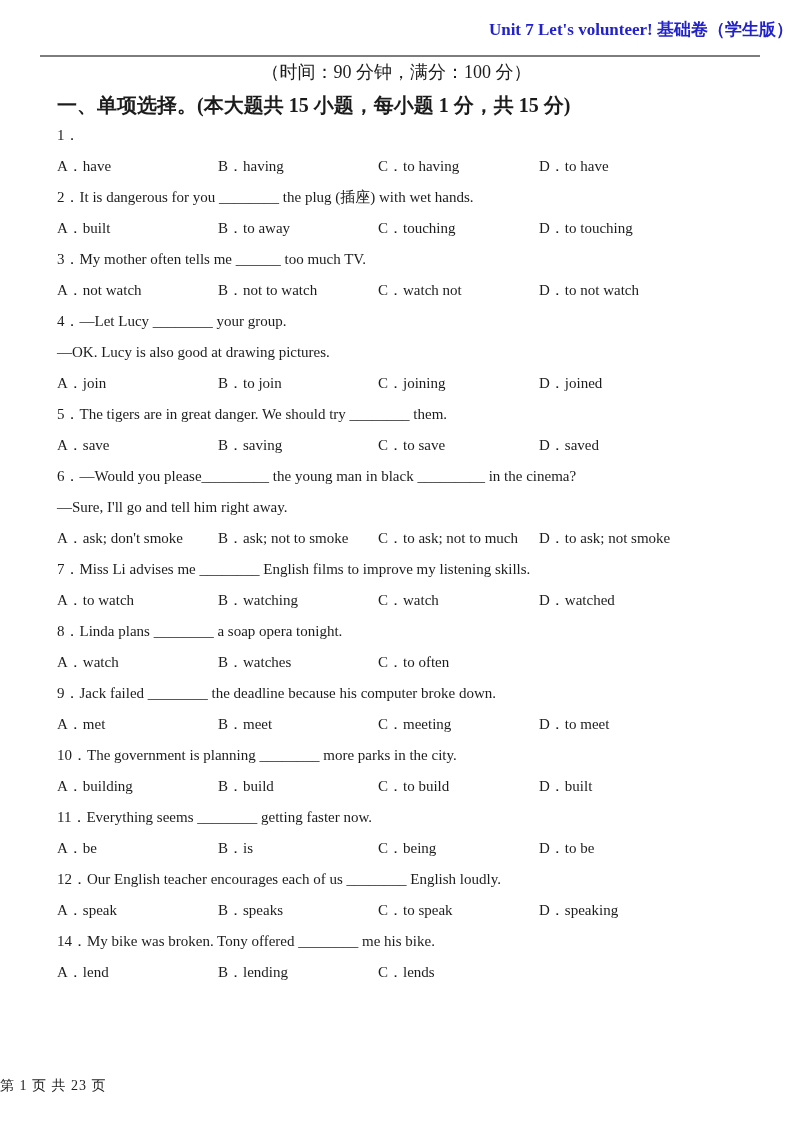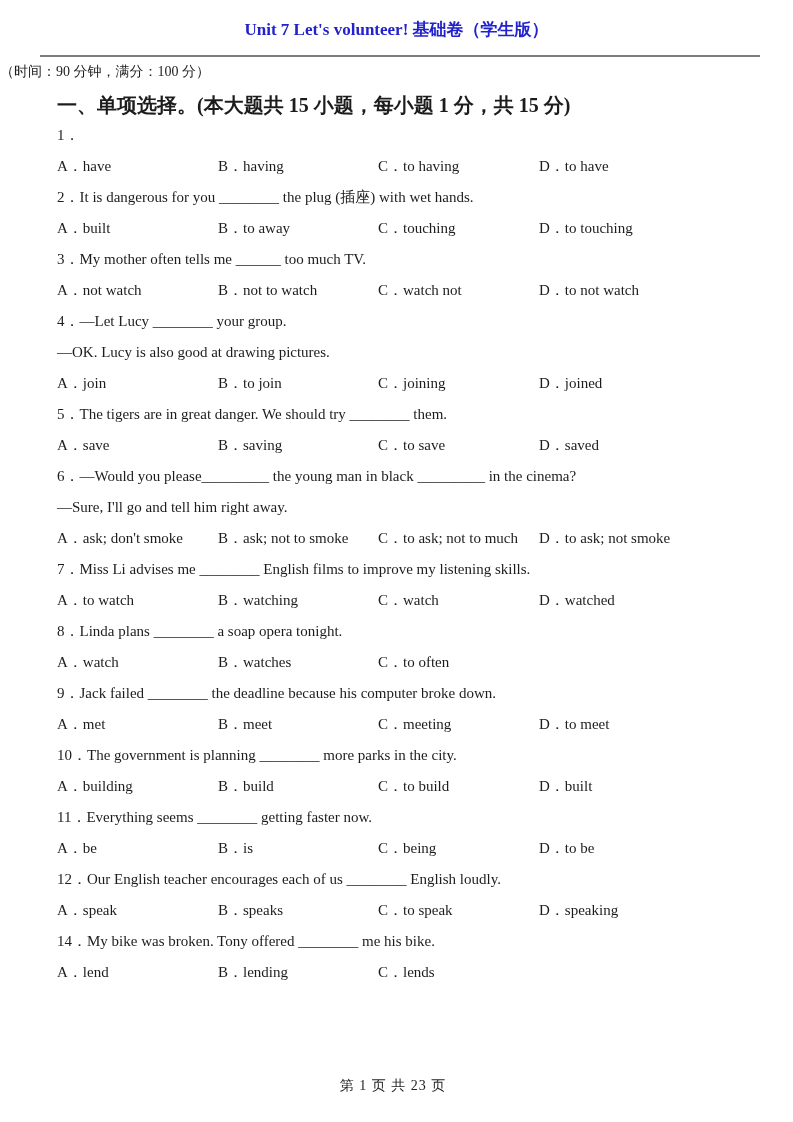"Unit 7 Let's volunteer! 基础卷（学生版）" .title { text-align: center -> right }
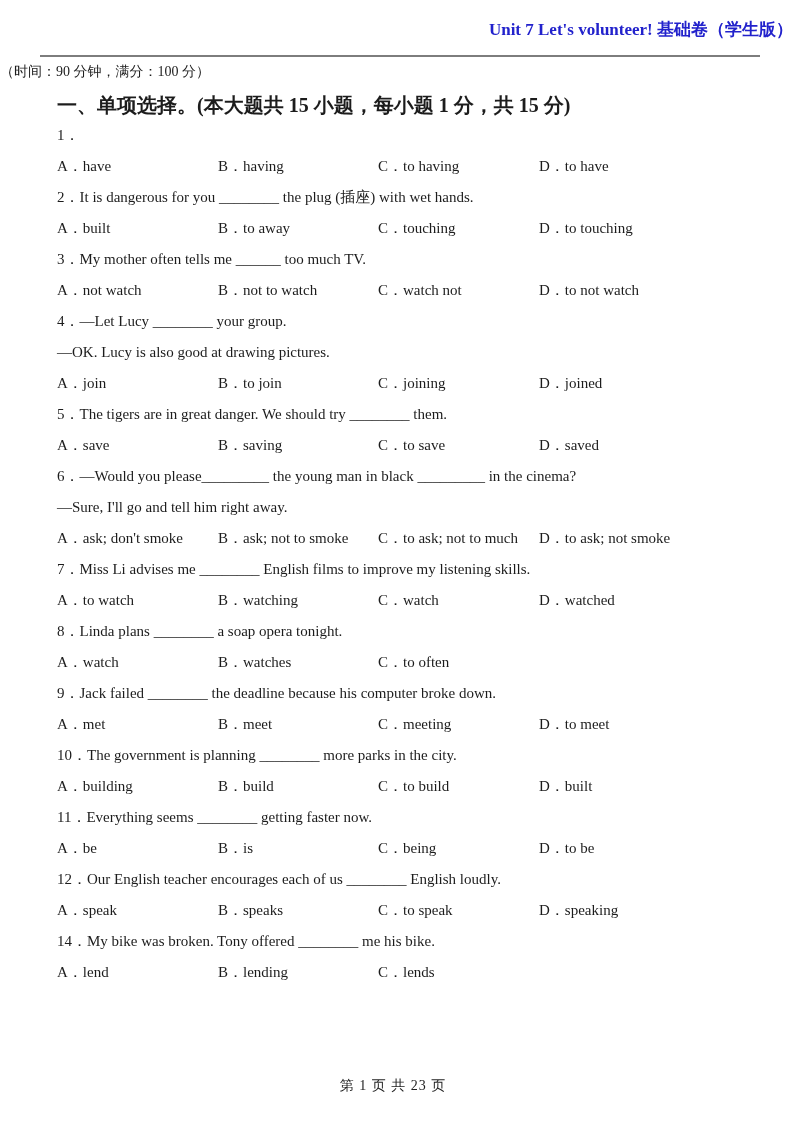"（时间：90 分钟，满分：100 分）" .subtitle { font-size: 14px -> 18px; text-align: left -> center }
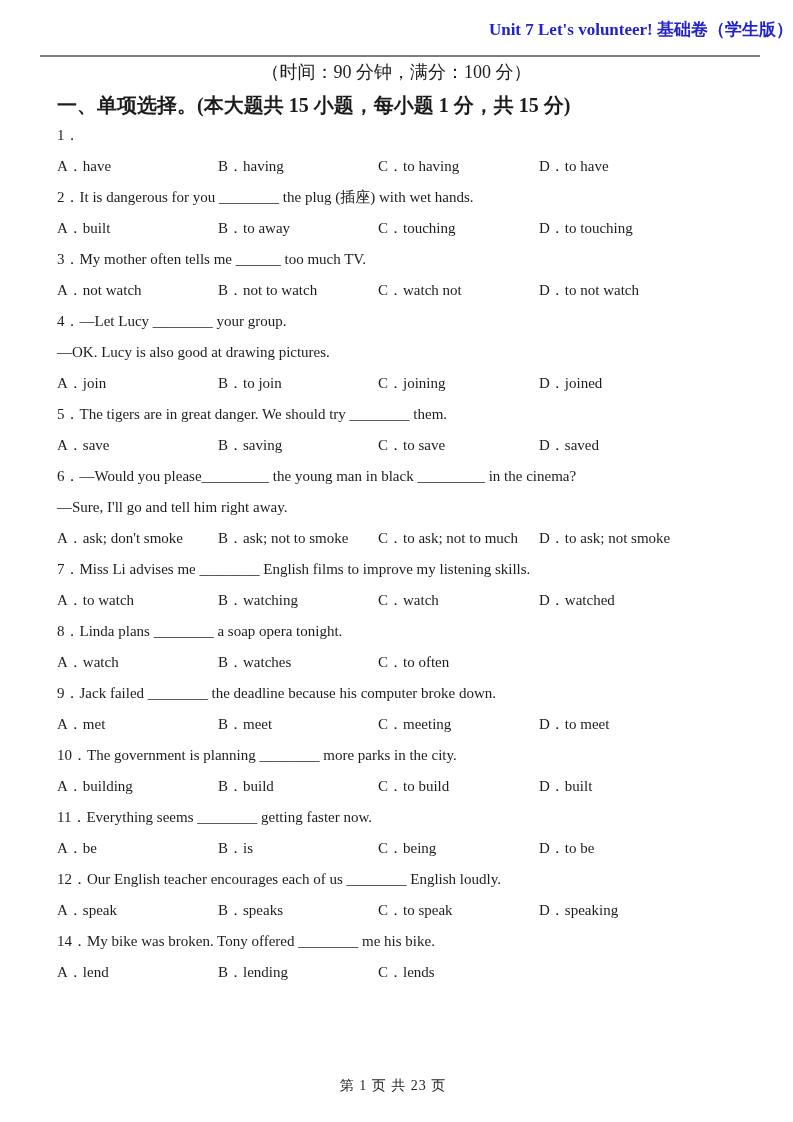"第 1 页 共 23" .footer { text-align: center -> left }
